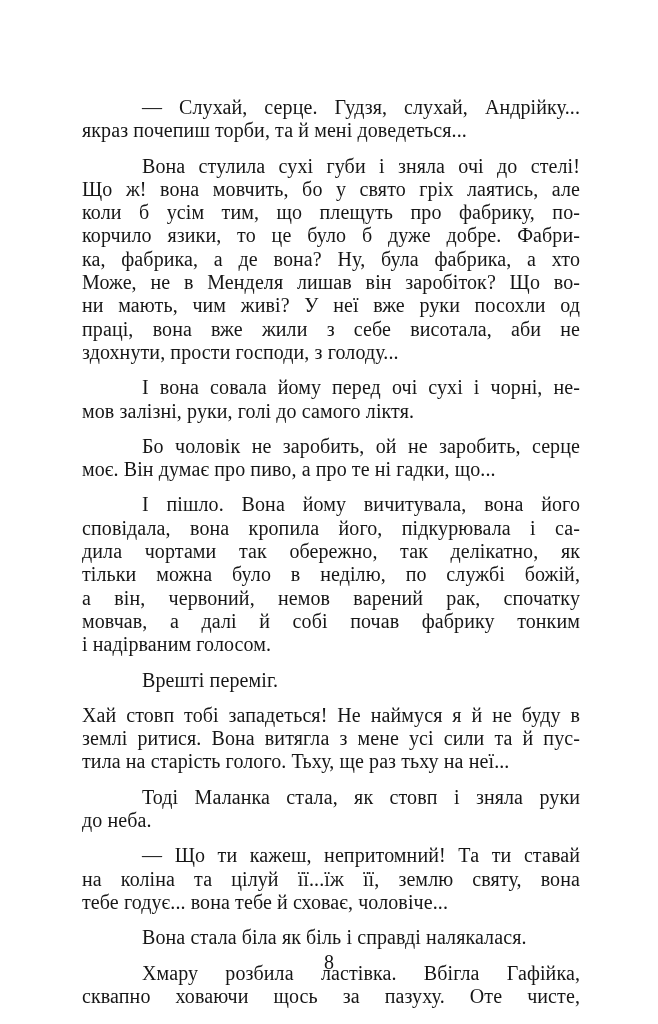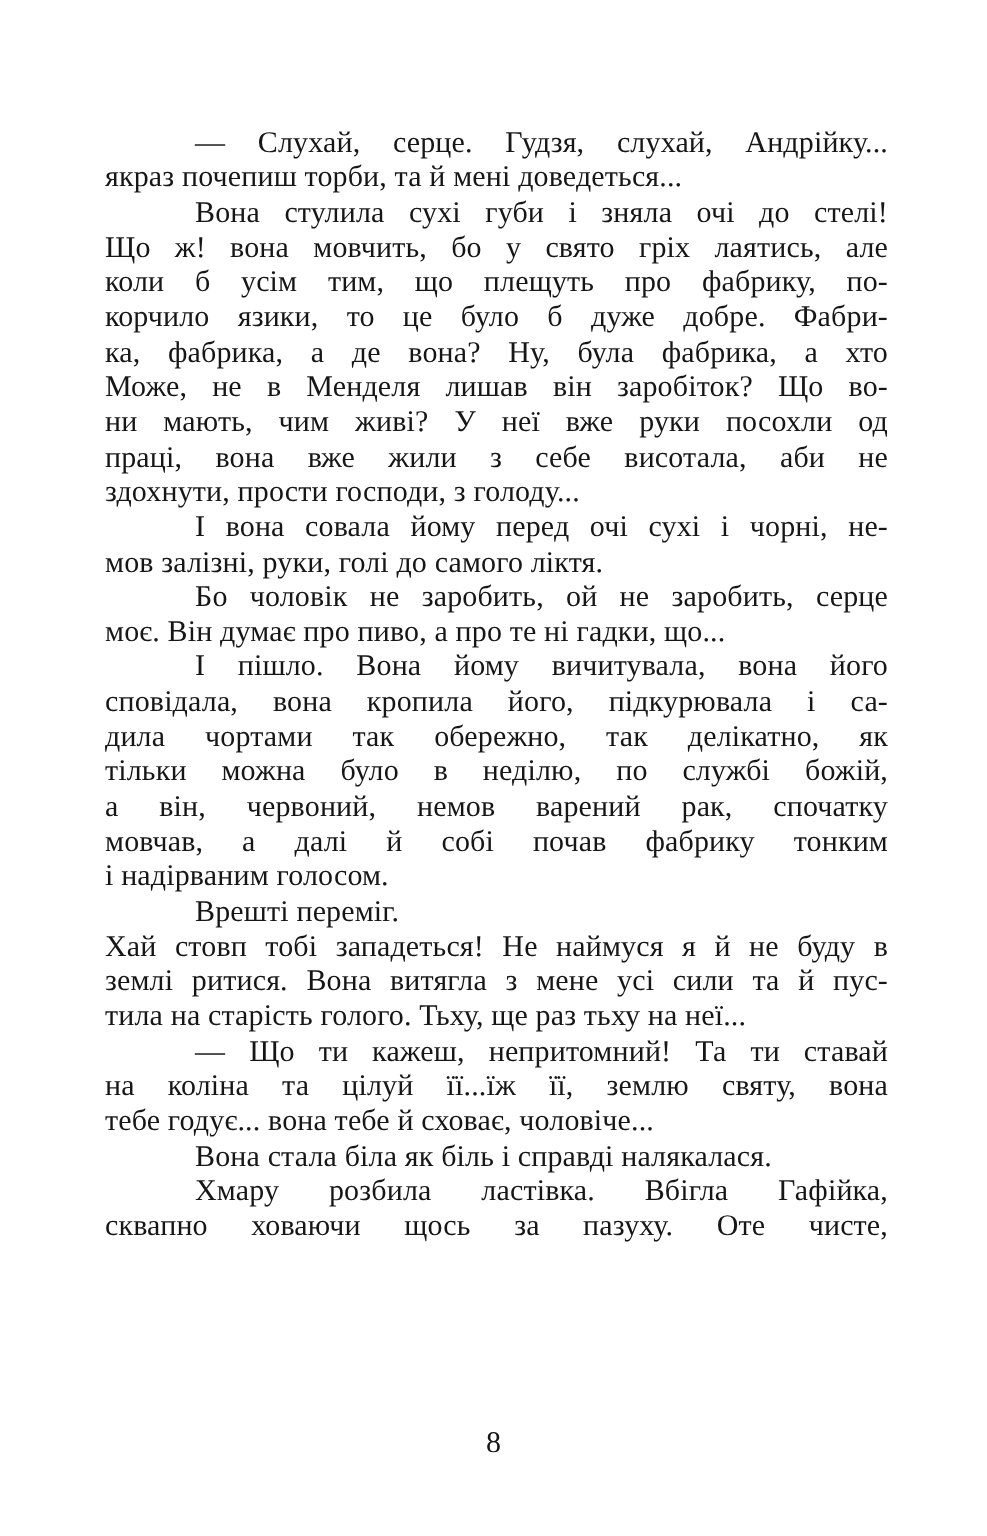"— Слухай, серце. Гудзя, слухай," .paragraph { margin: 0 -> 12px }
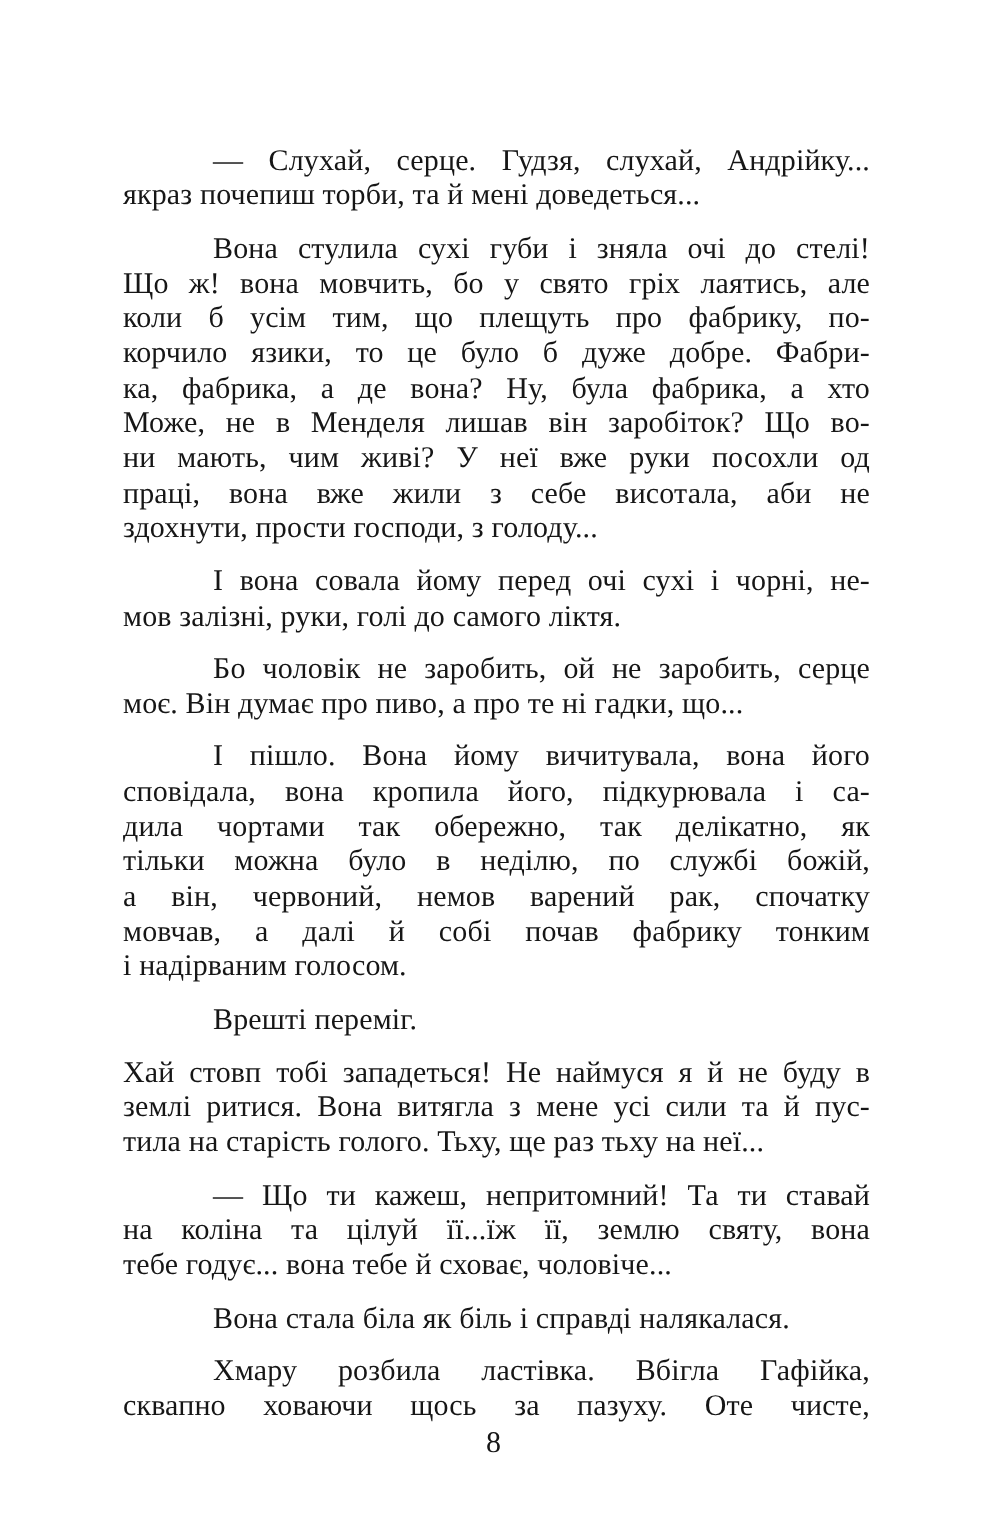"Тоді Маланка стала, як стовп" p.paragraph { html: none -> <p> <span>Тоді Маланка стала, як стовп і зняла руки</span> <span>до неба.</span> </p> }
